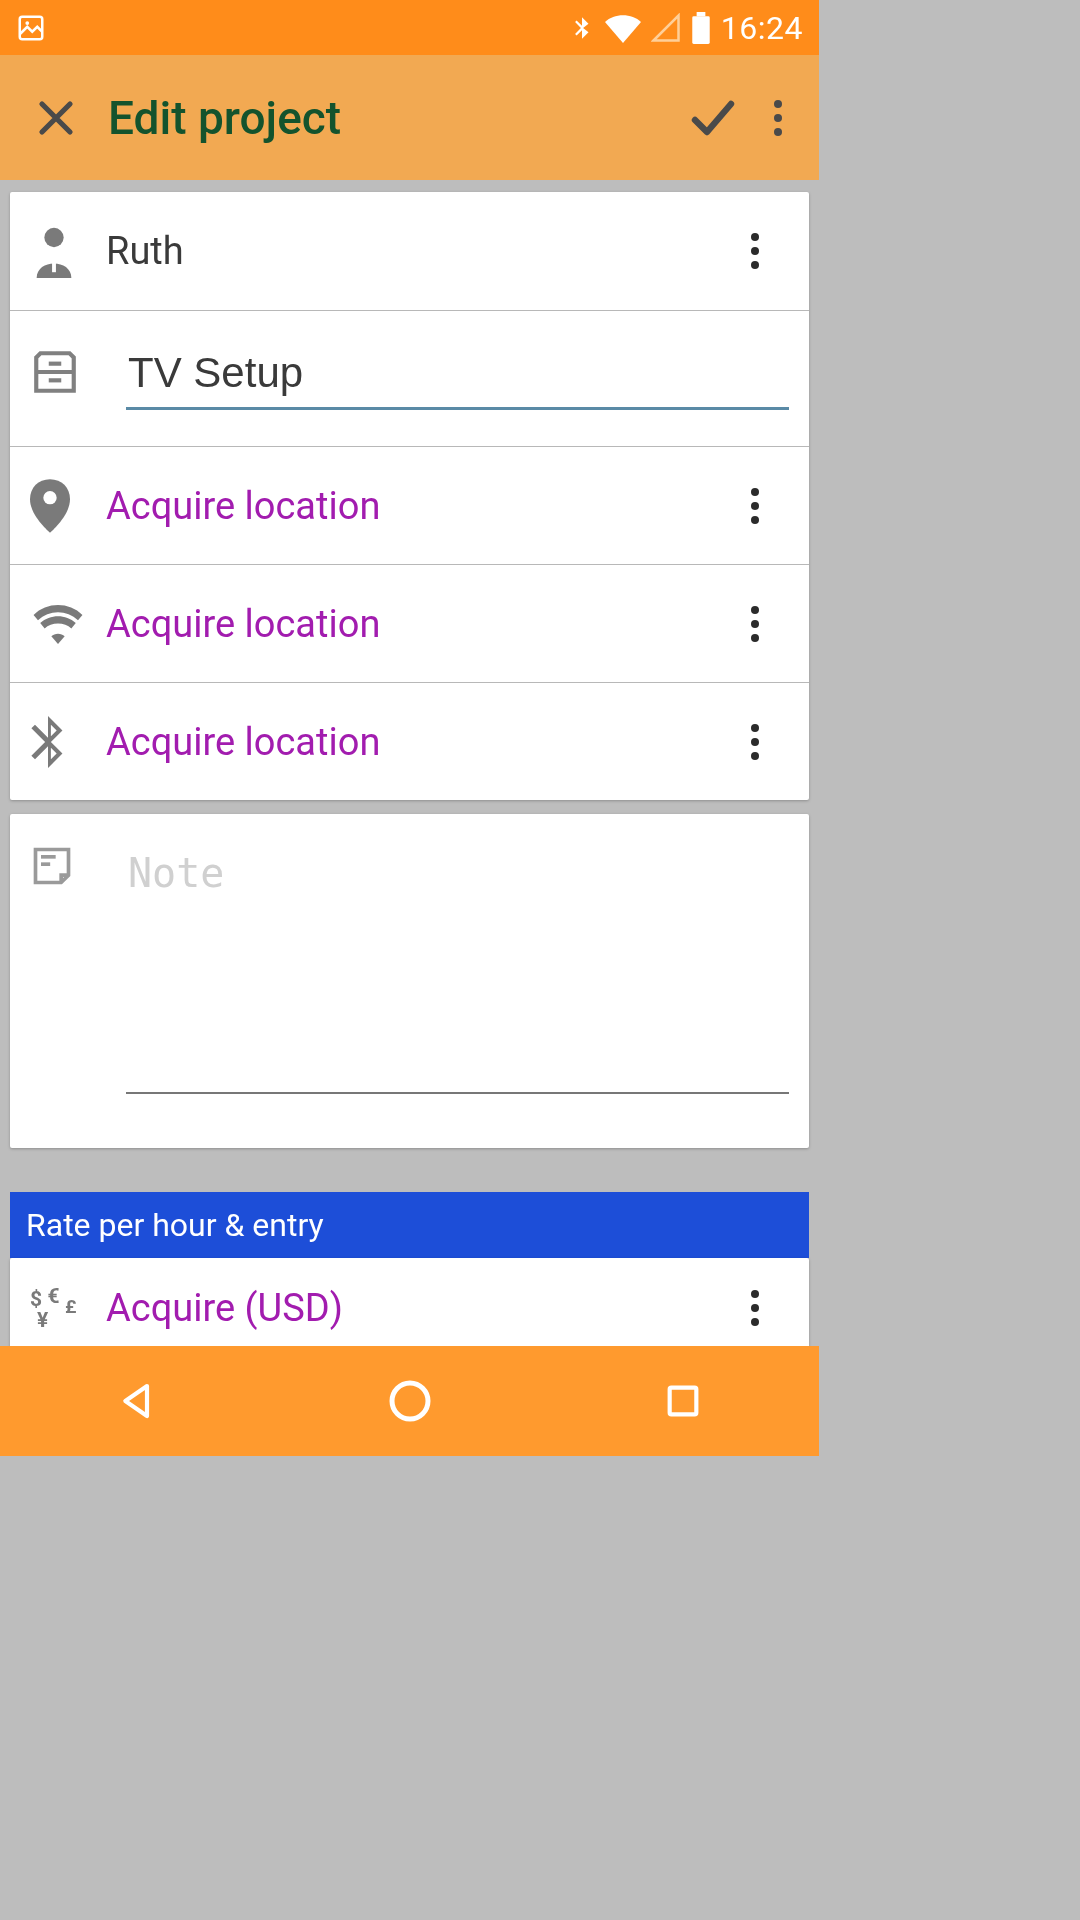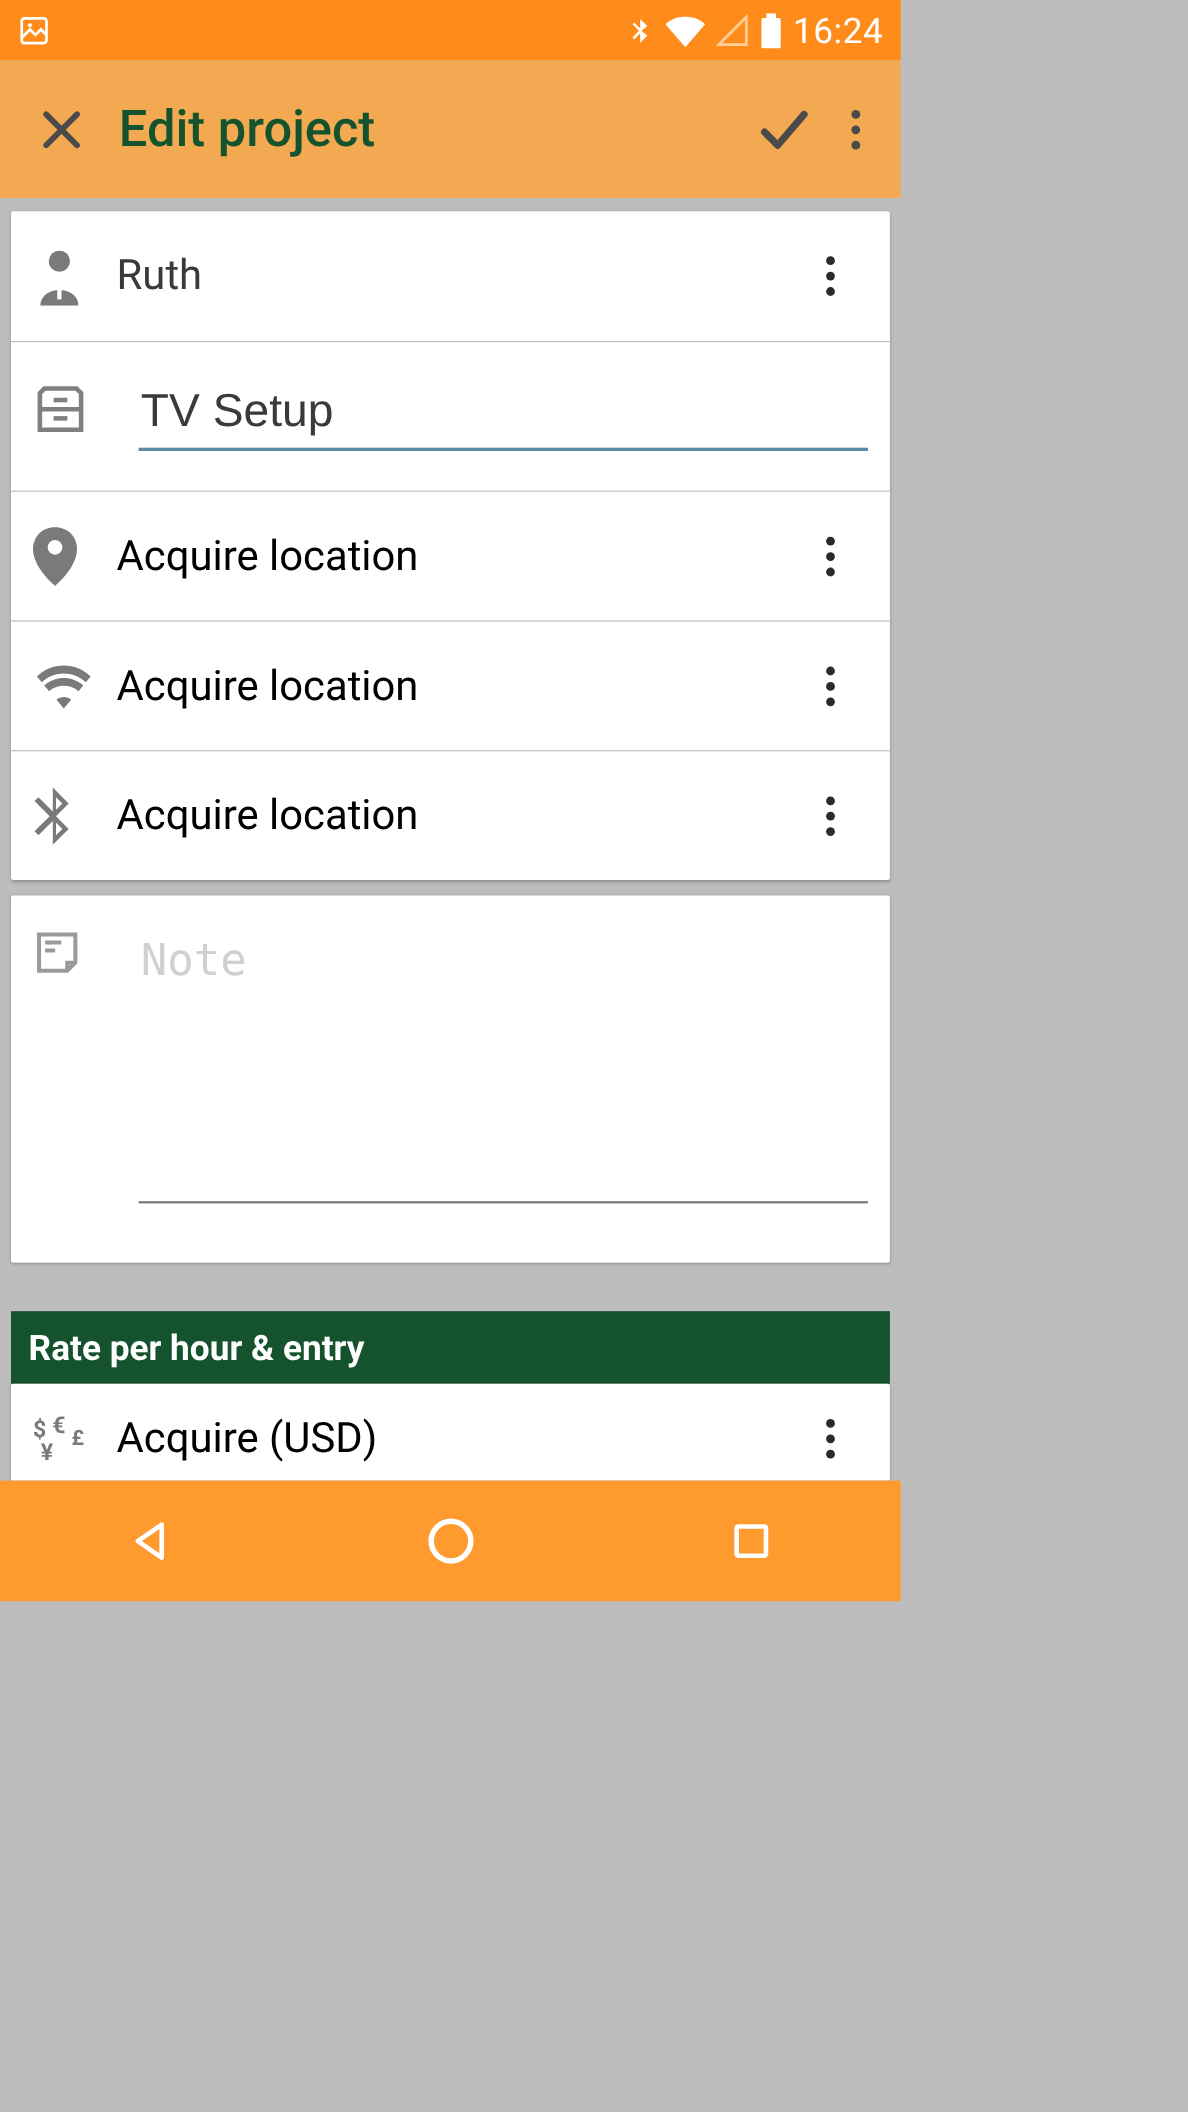"Acquire location" .row-label { color: #000000 -> #a21caf }
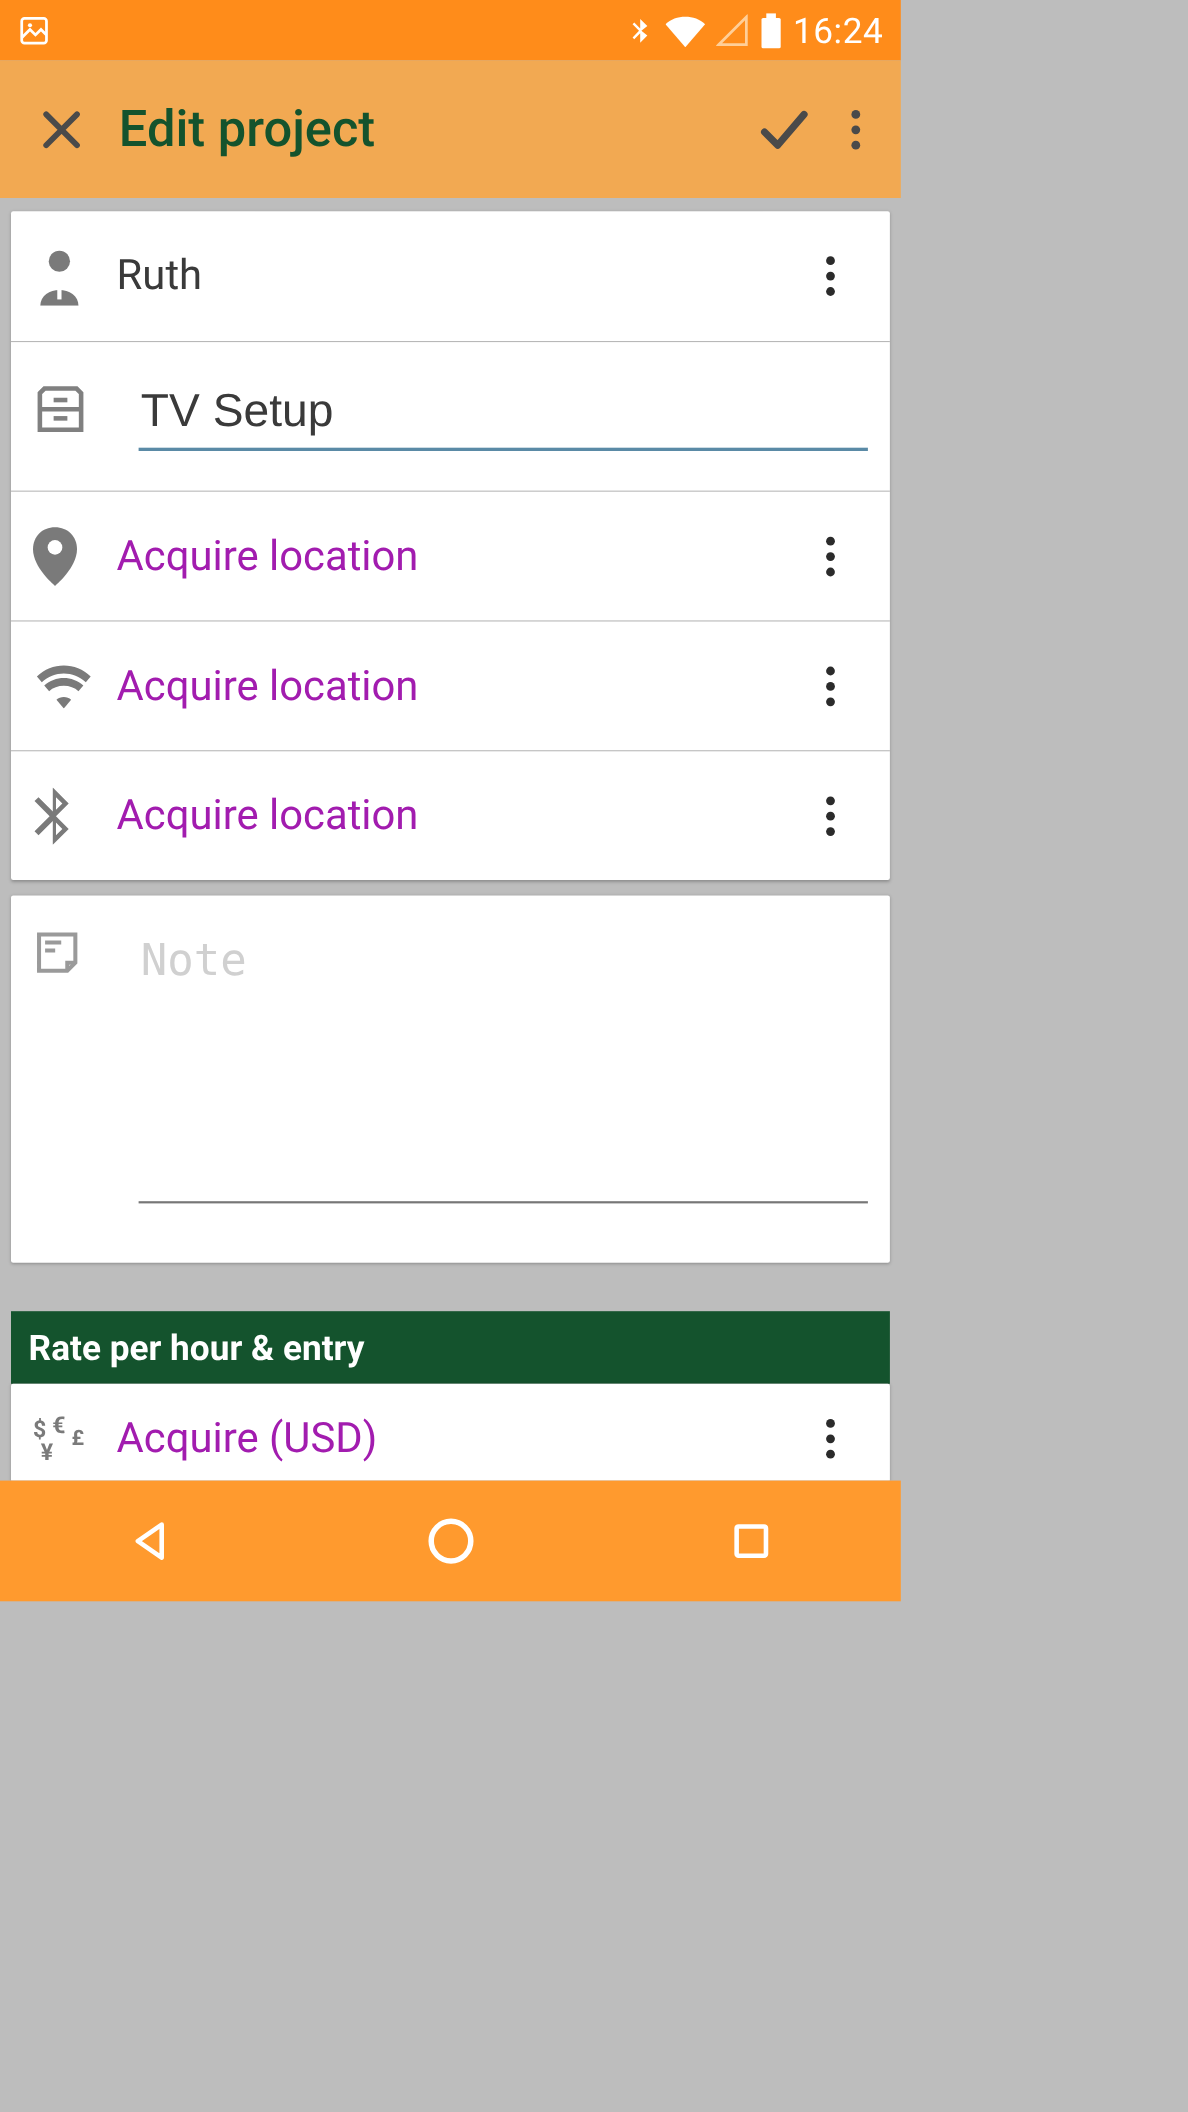"Rate per hour & entry" .section-header { background: #14532d -> #1d4ed8; font-weight: 700 -> 400 }
